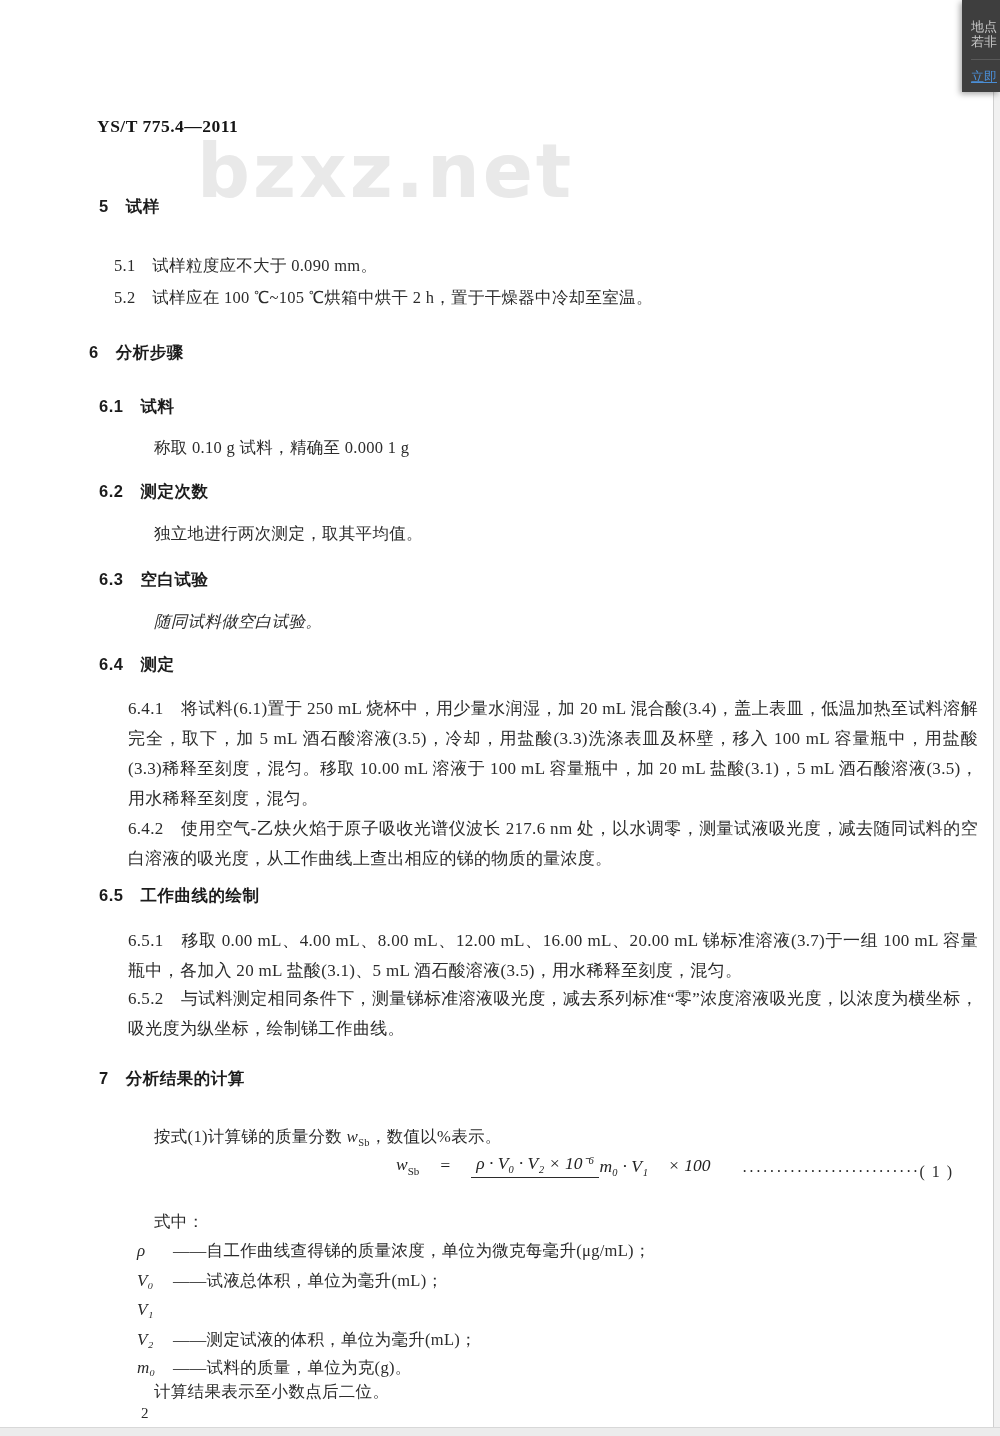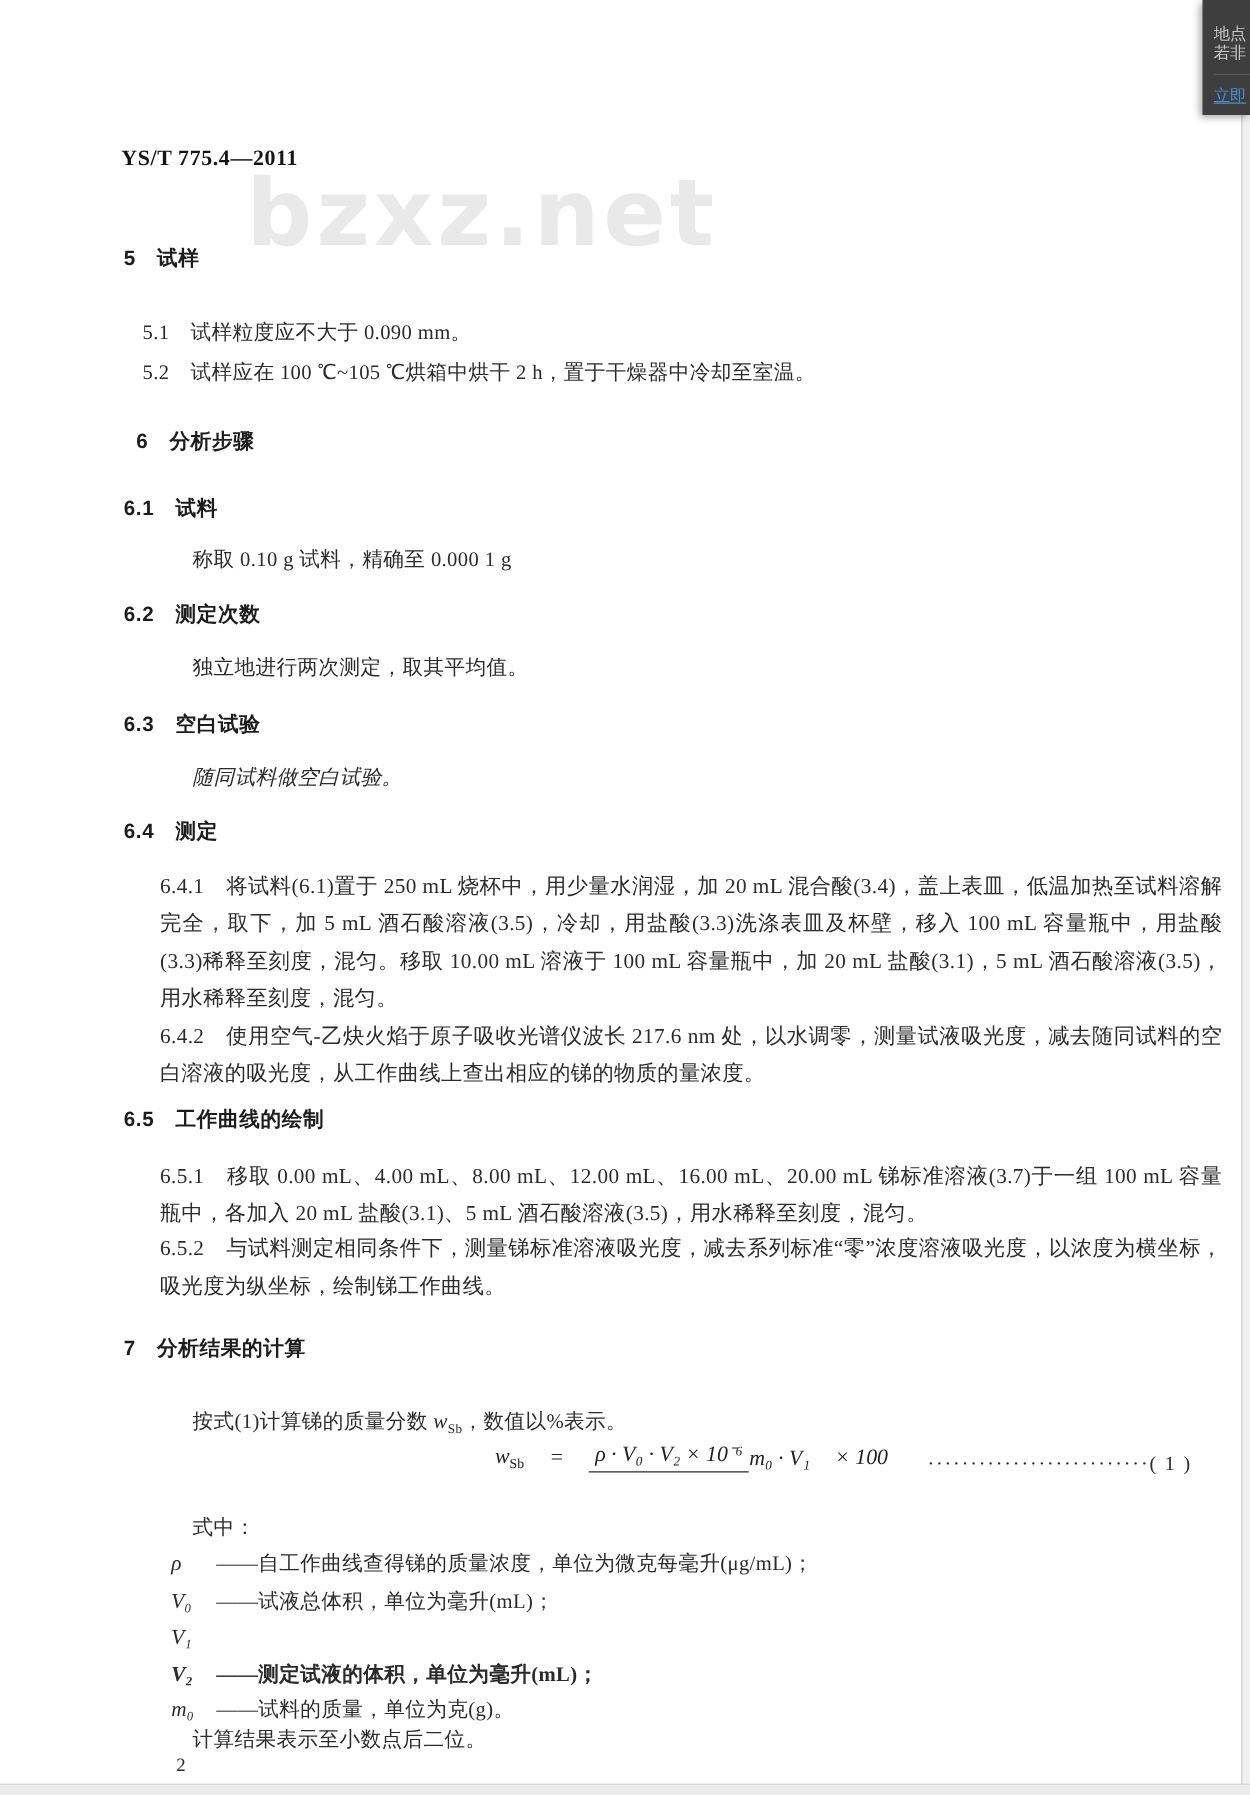"6 分析步骤" div.abs { left: 109px -> 89px }
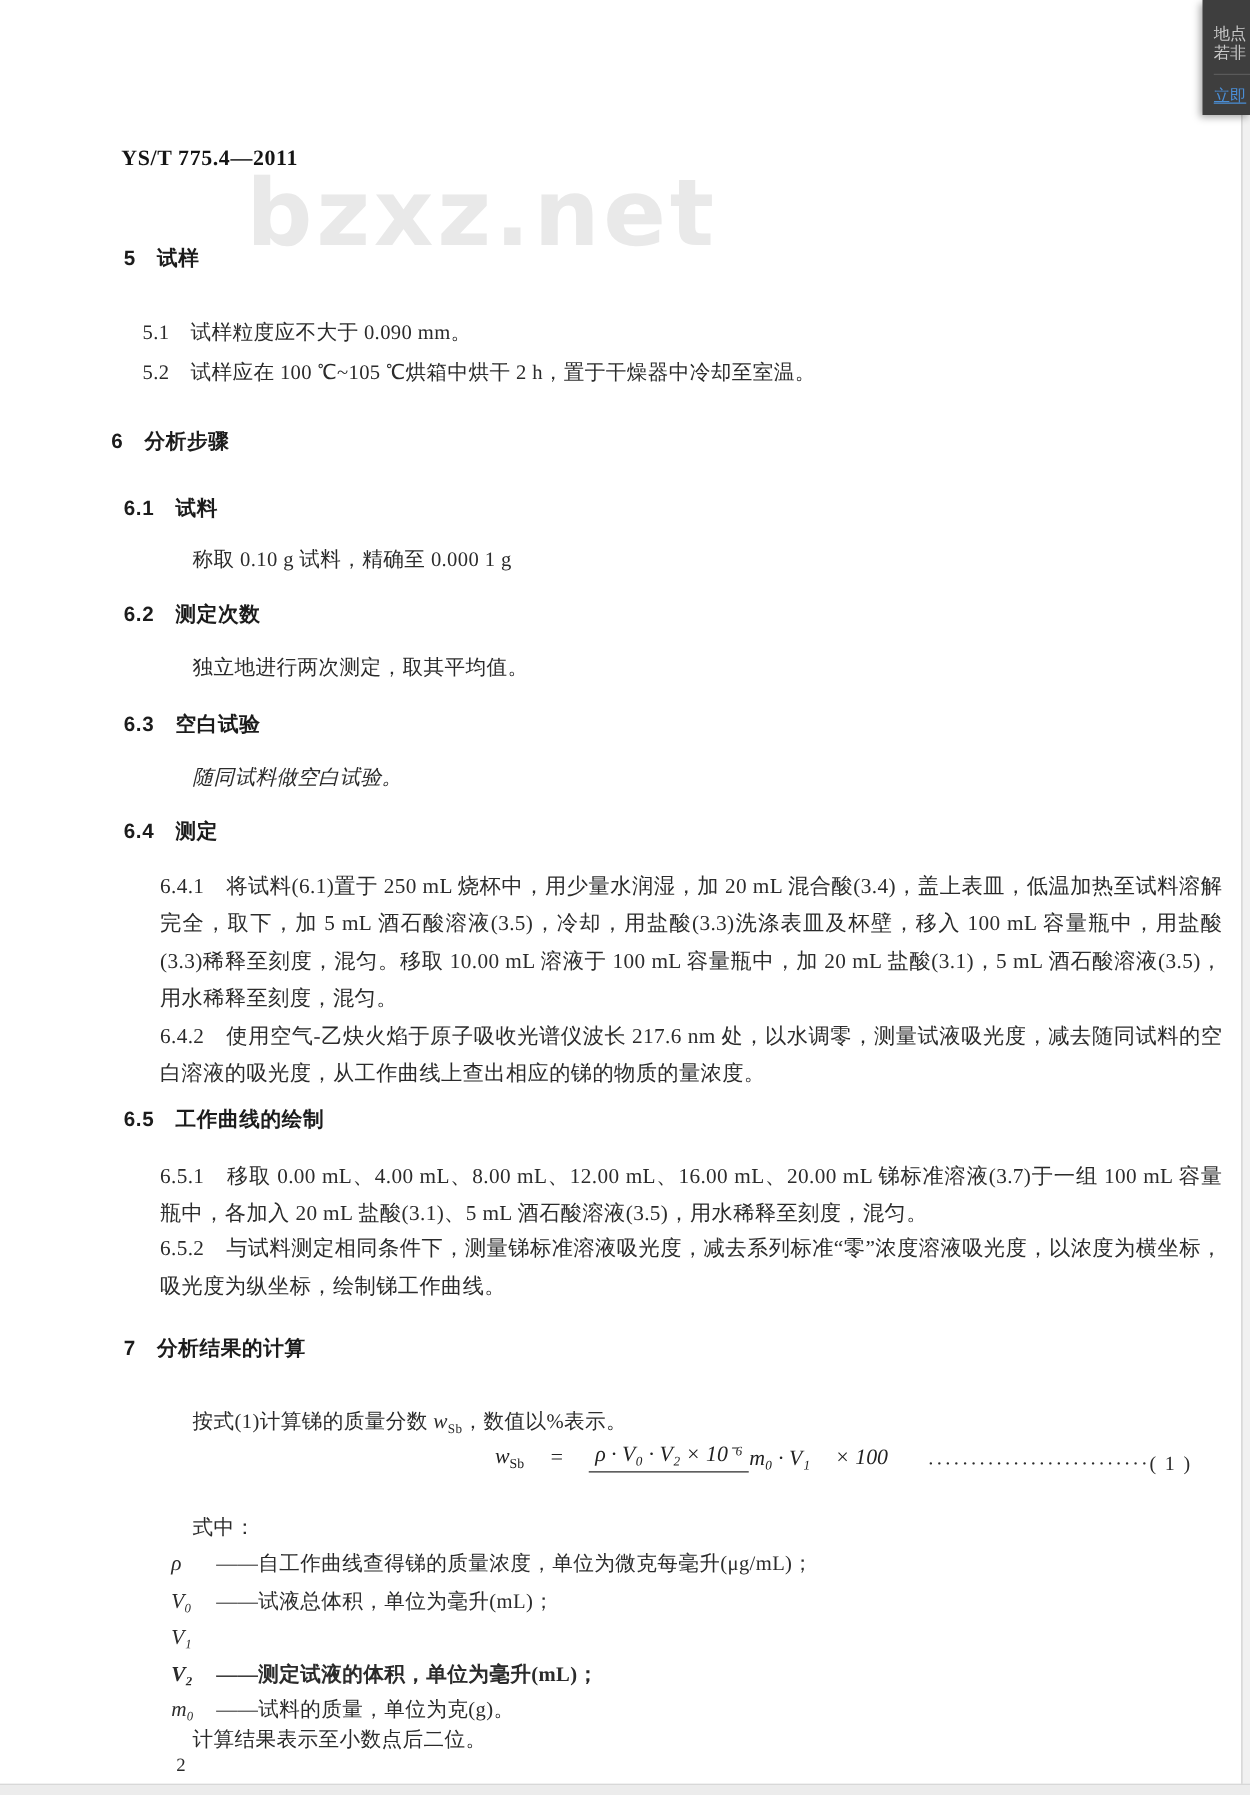"V₂" div.abs { font-weight: bold -> none }
